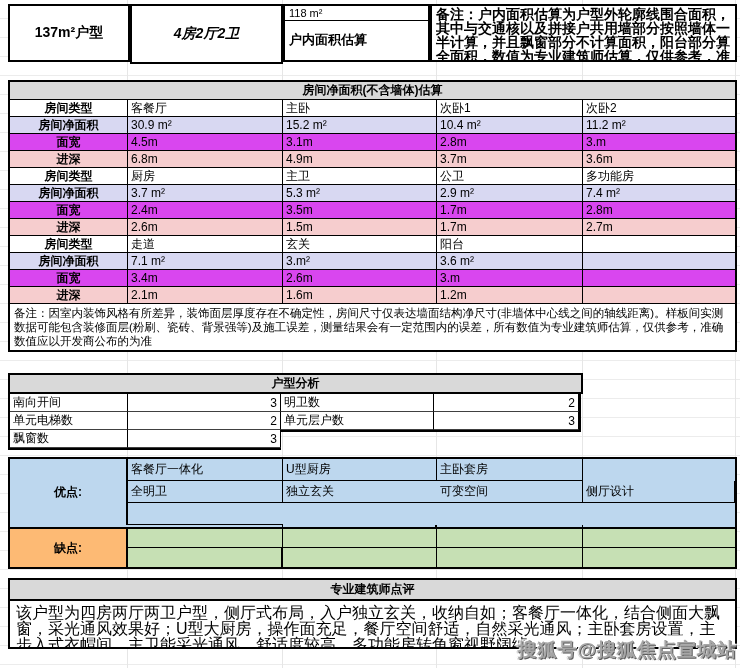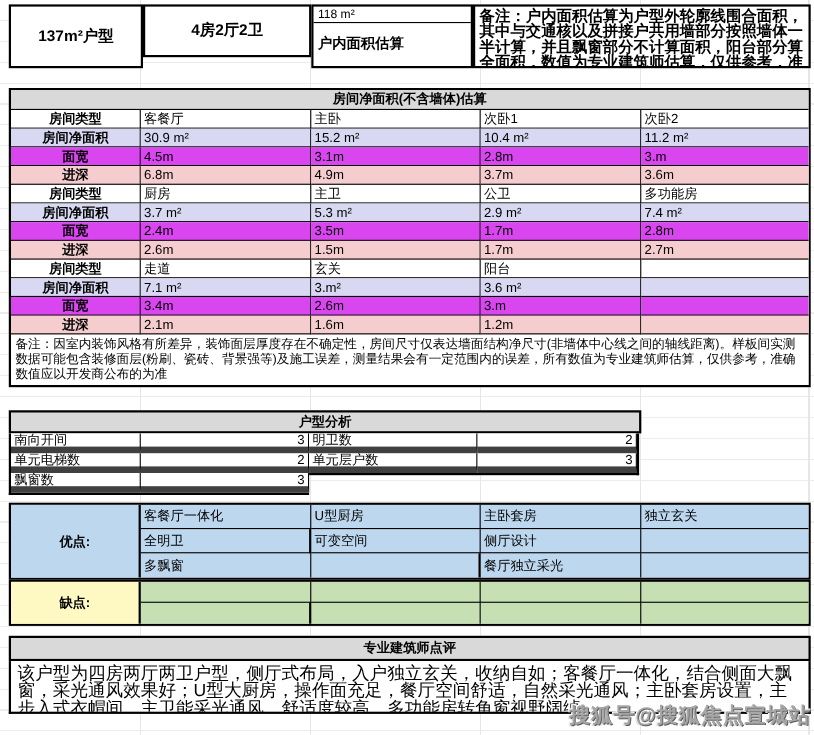"4房2厅2卫" div.abs { font-style: none -> italic; height: 48px -> 60px }
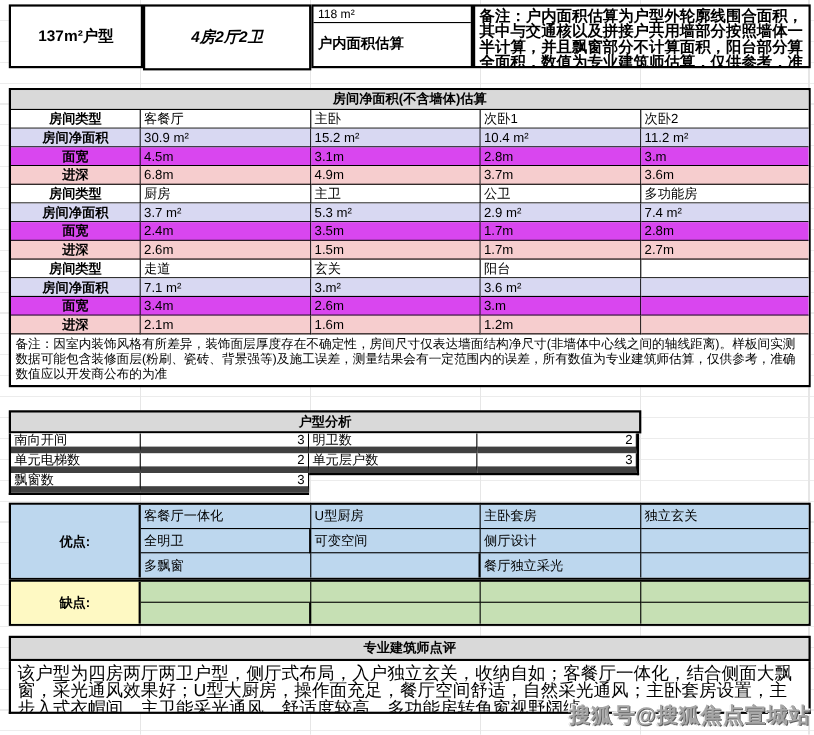"南向开间" .an-grid .cell { border-bottom: 6px solid #404040 -> 1px solid #404040 }
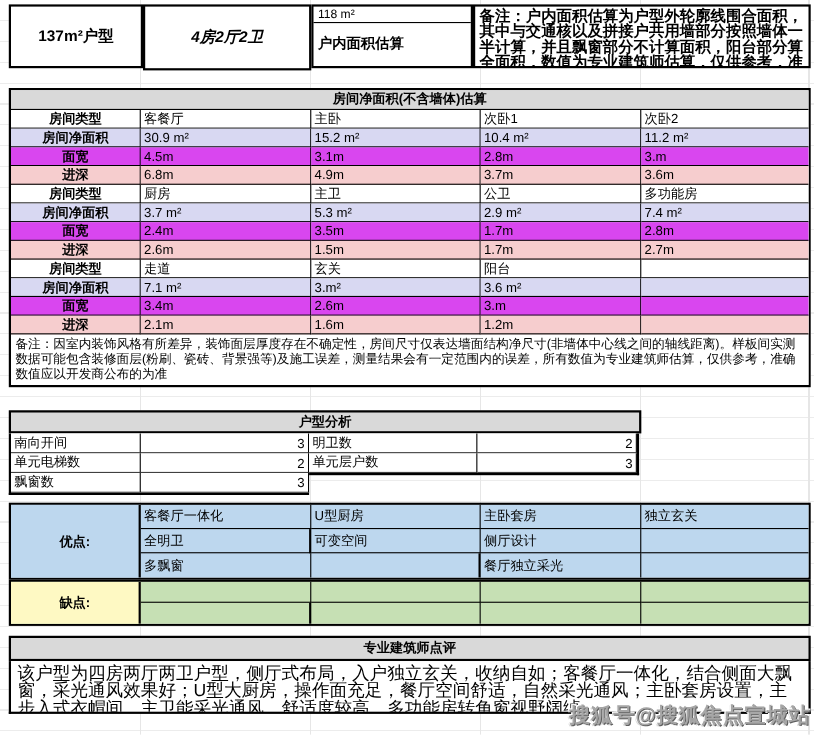"独立玄关" div.cell { order: before "全明卫" -> after "全明卫" }
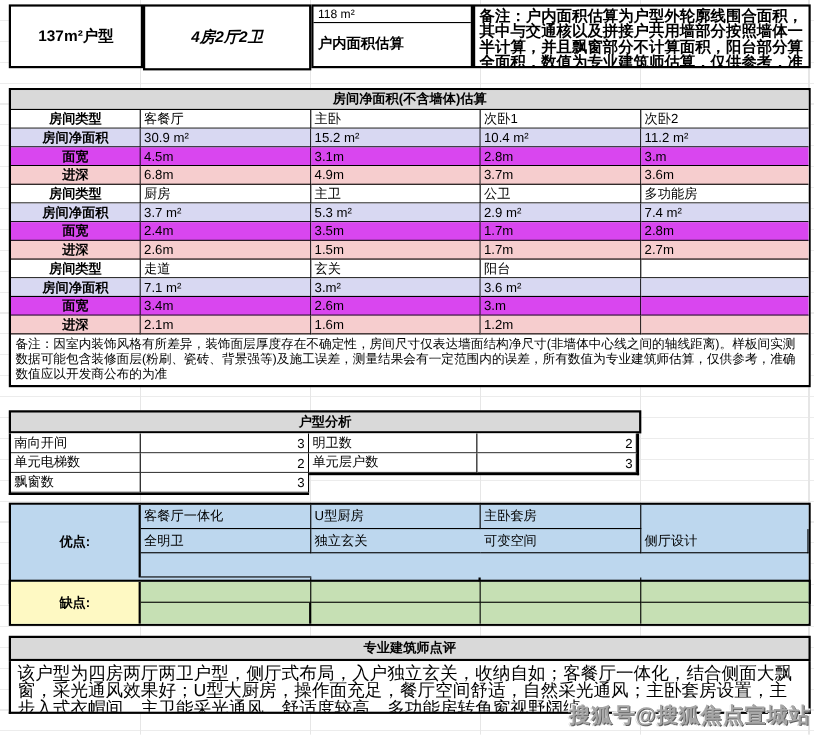"缺点:" div.cell { background: #fef9c3 -> #fdba74 }
